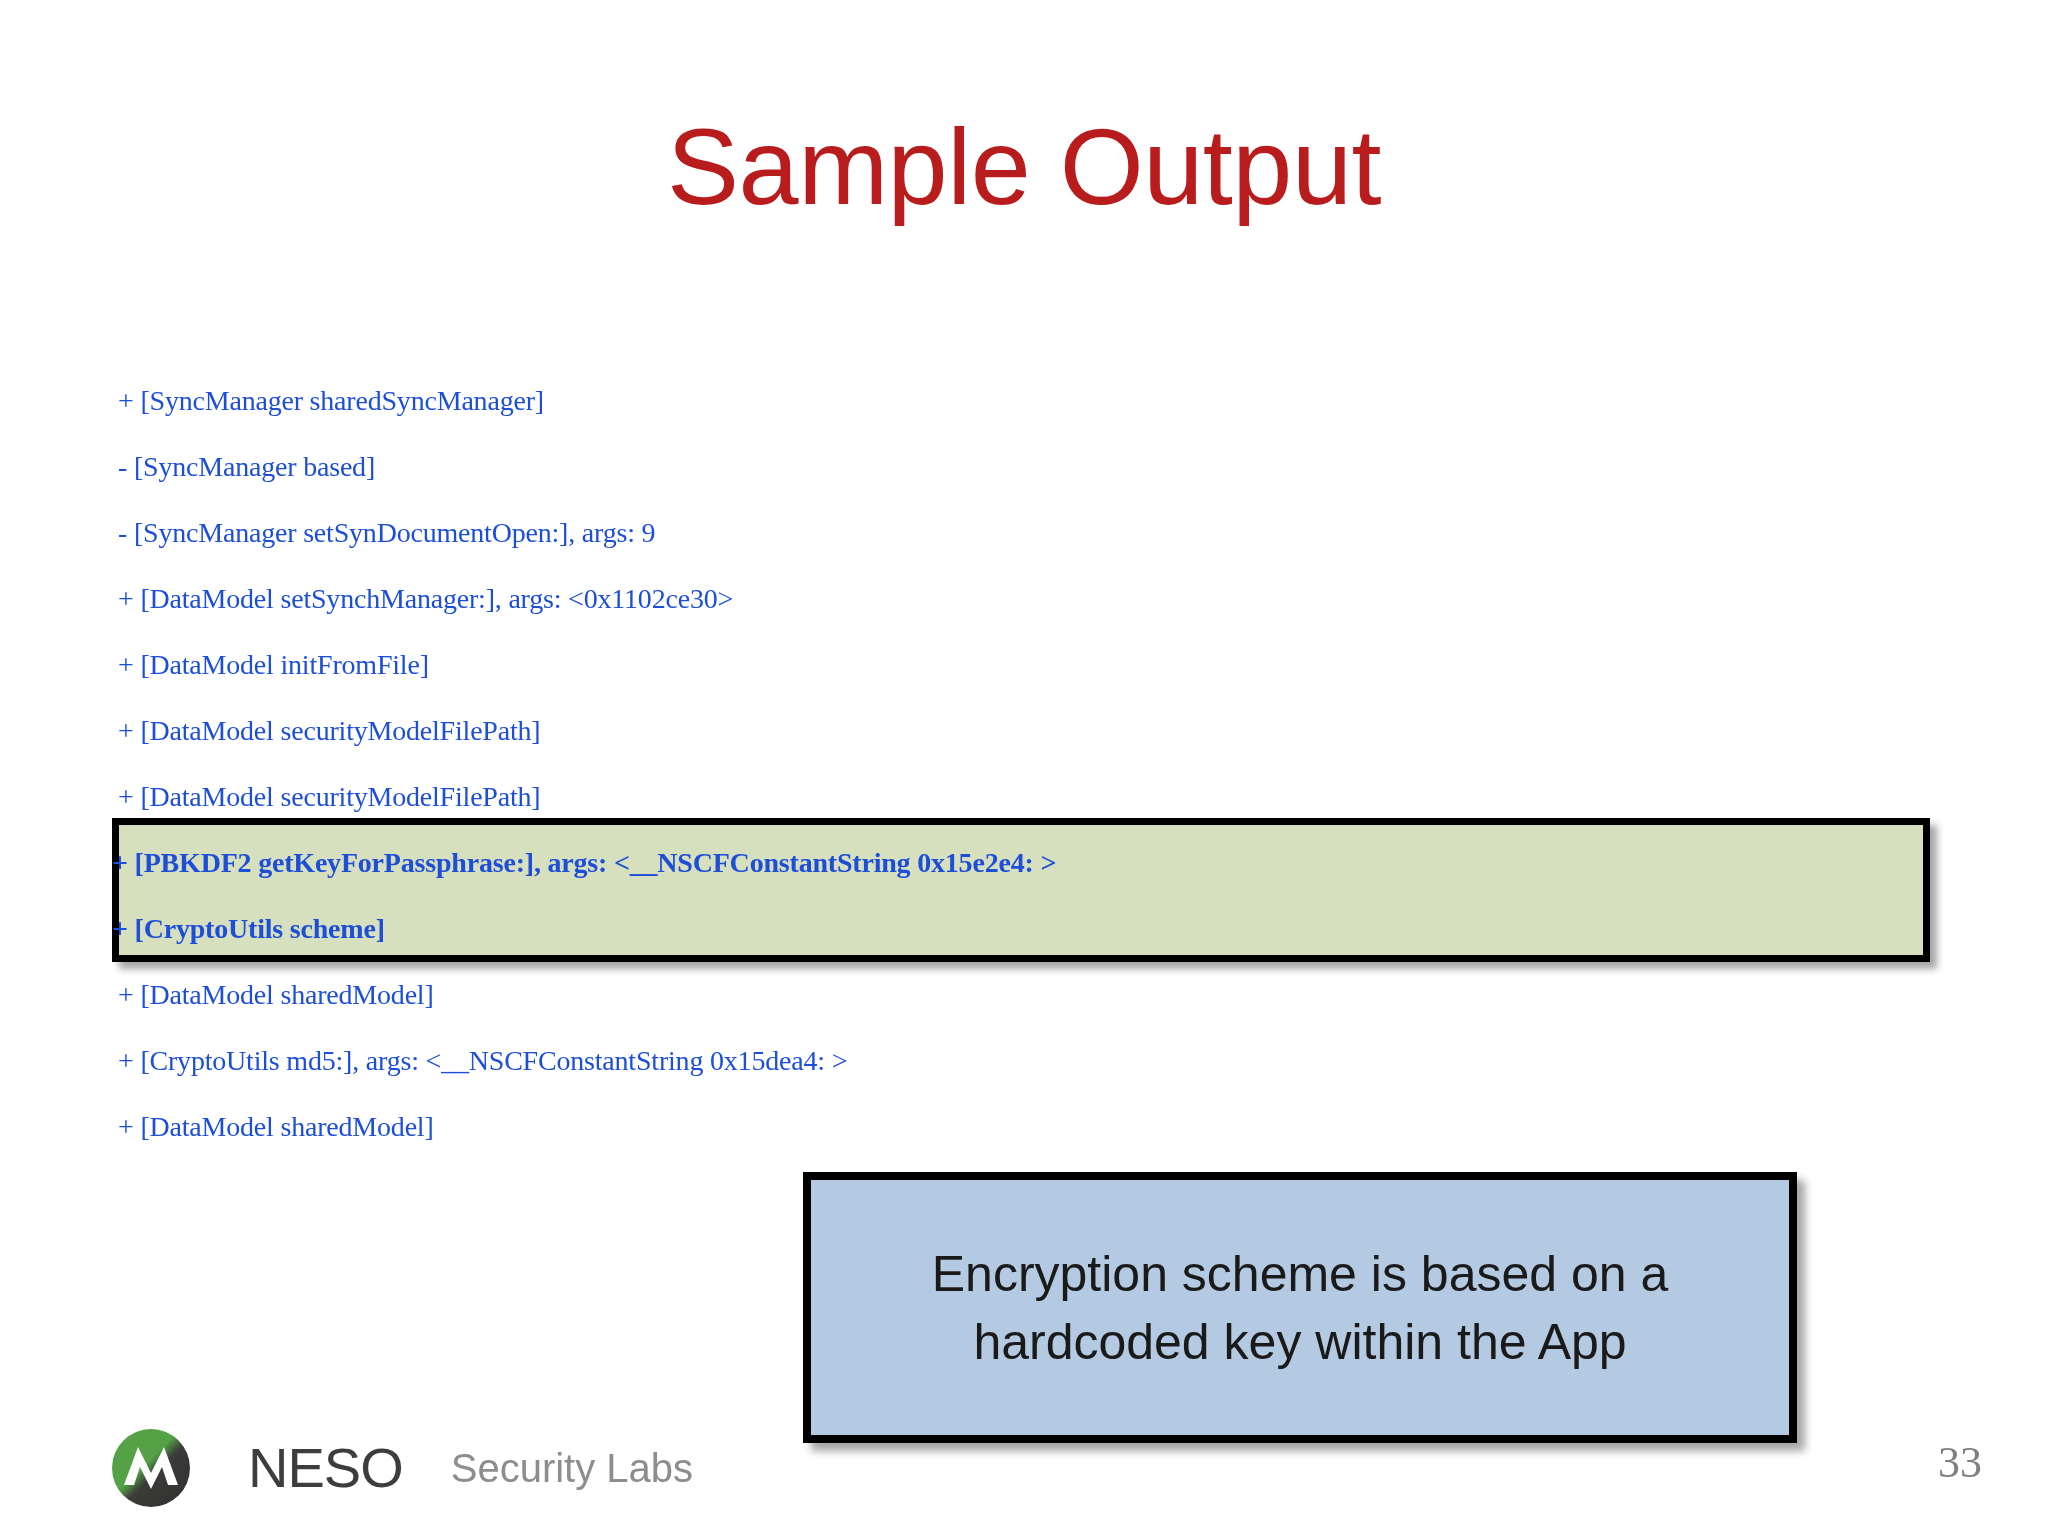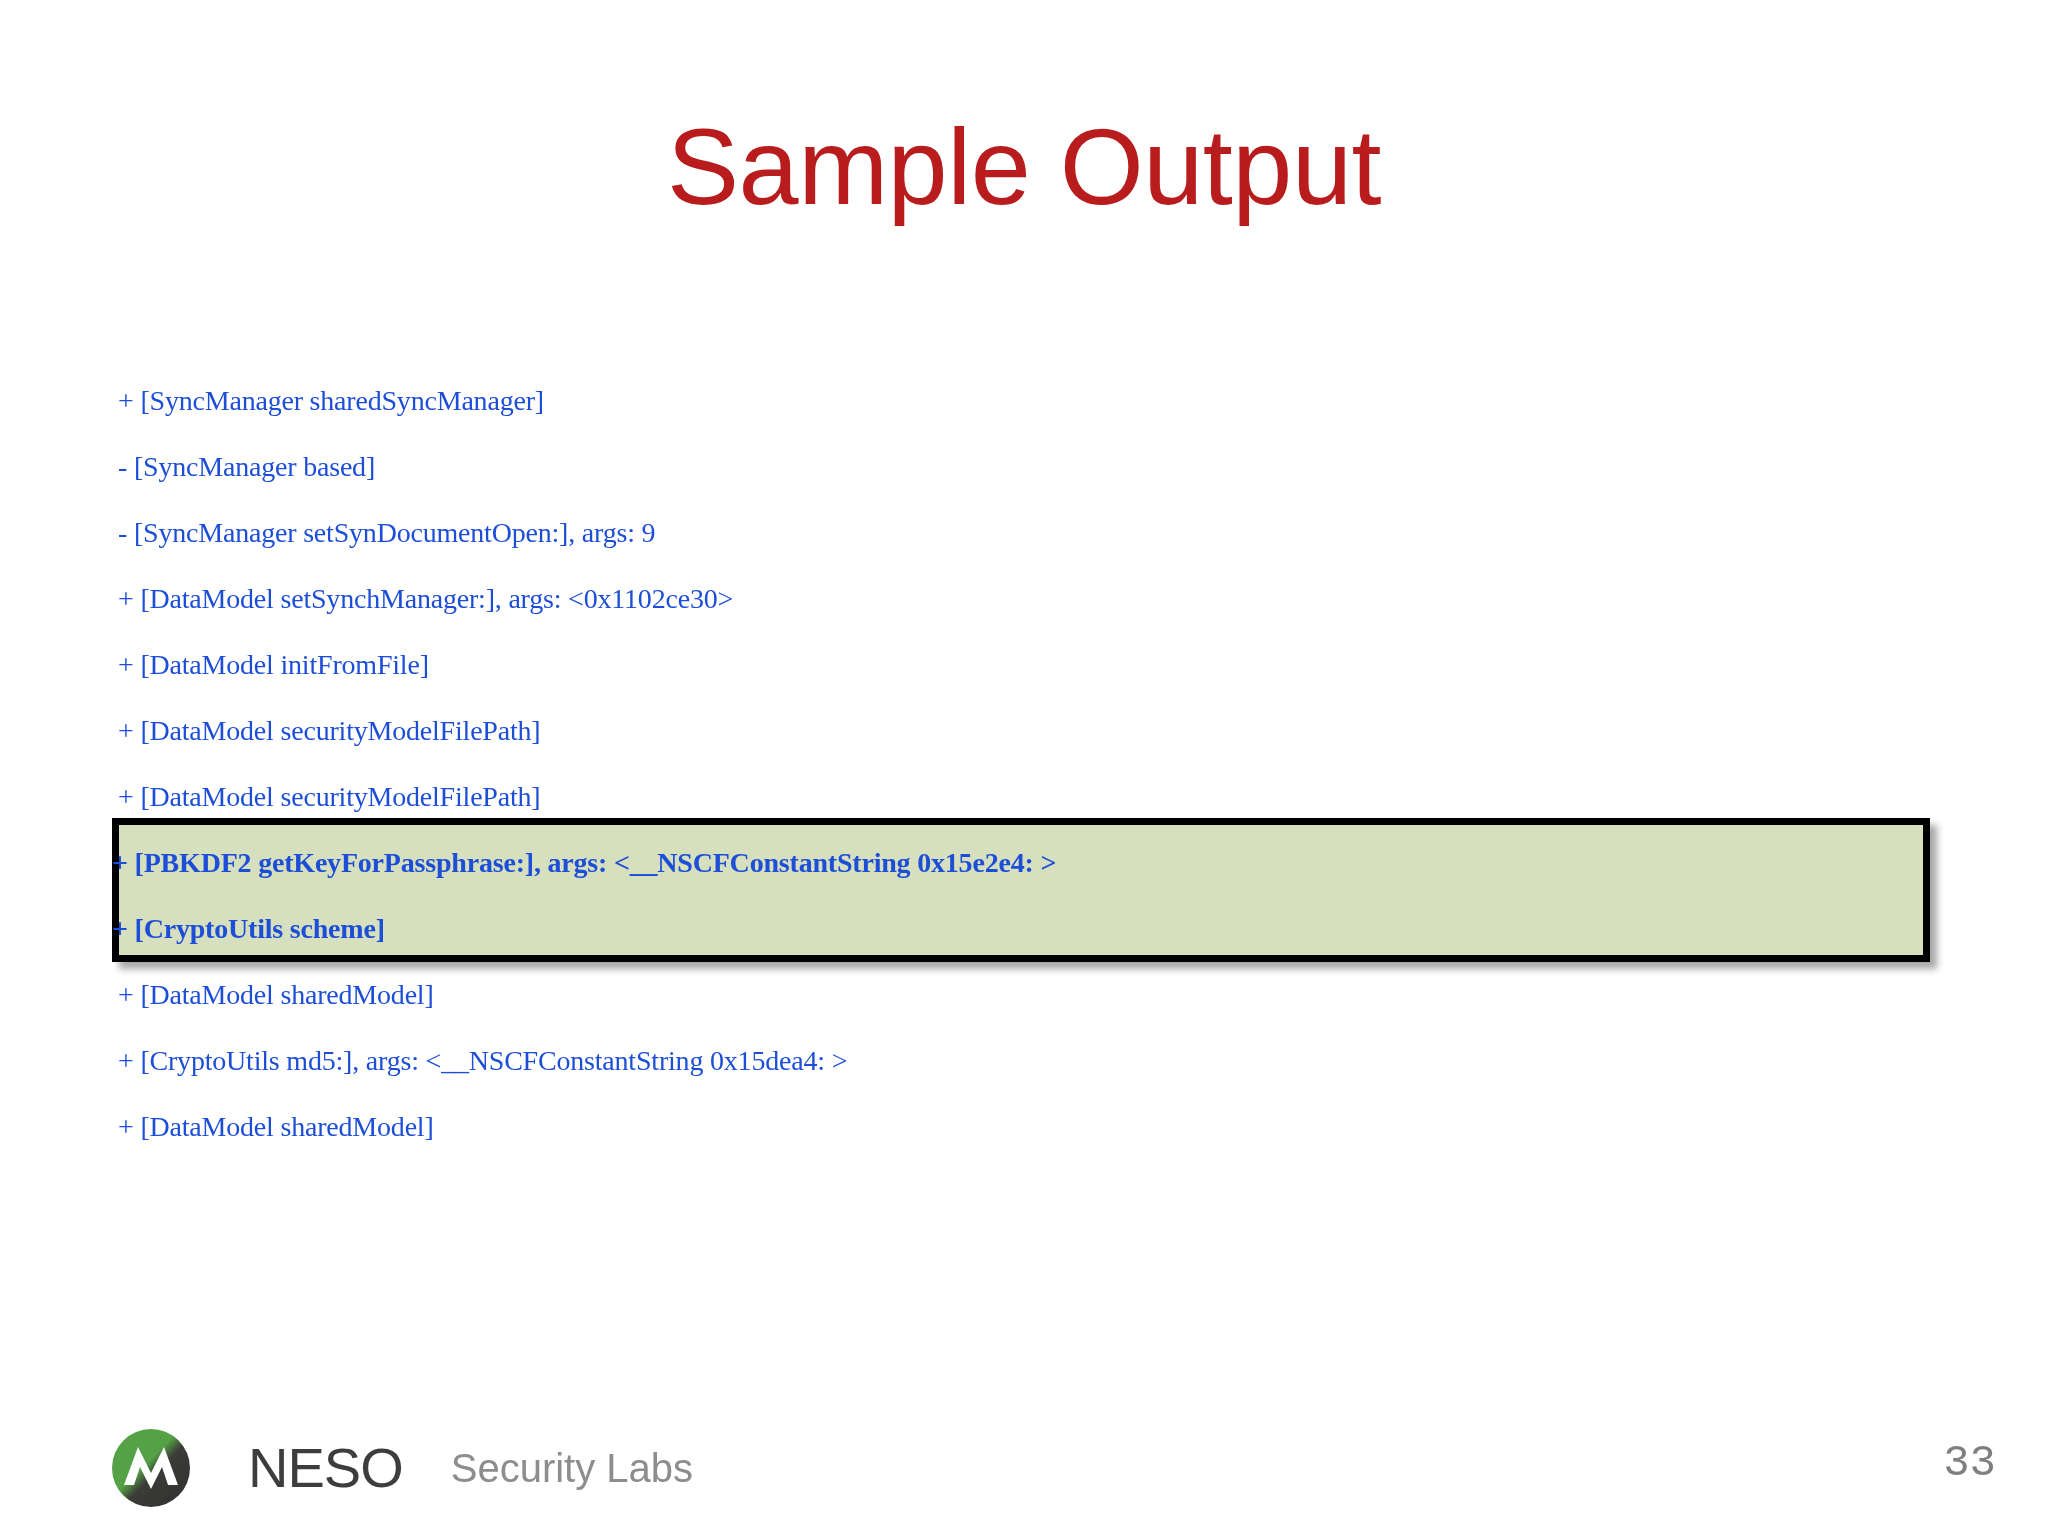"Encryption scheme is based on" div.callout-box { html: none -> <div> <div> <span>Encryption scheme is based on a</span><br> <span>hardcoded key within the App</span> </div> </div> }
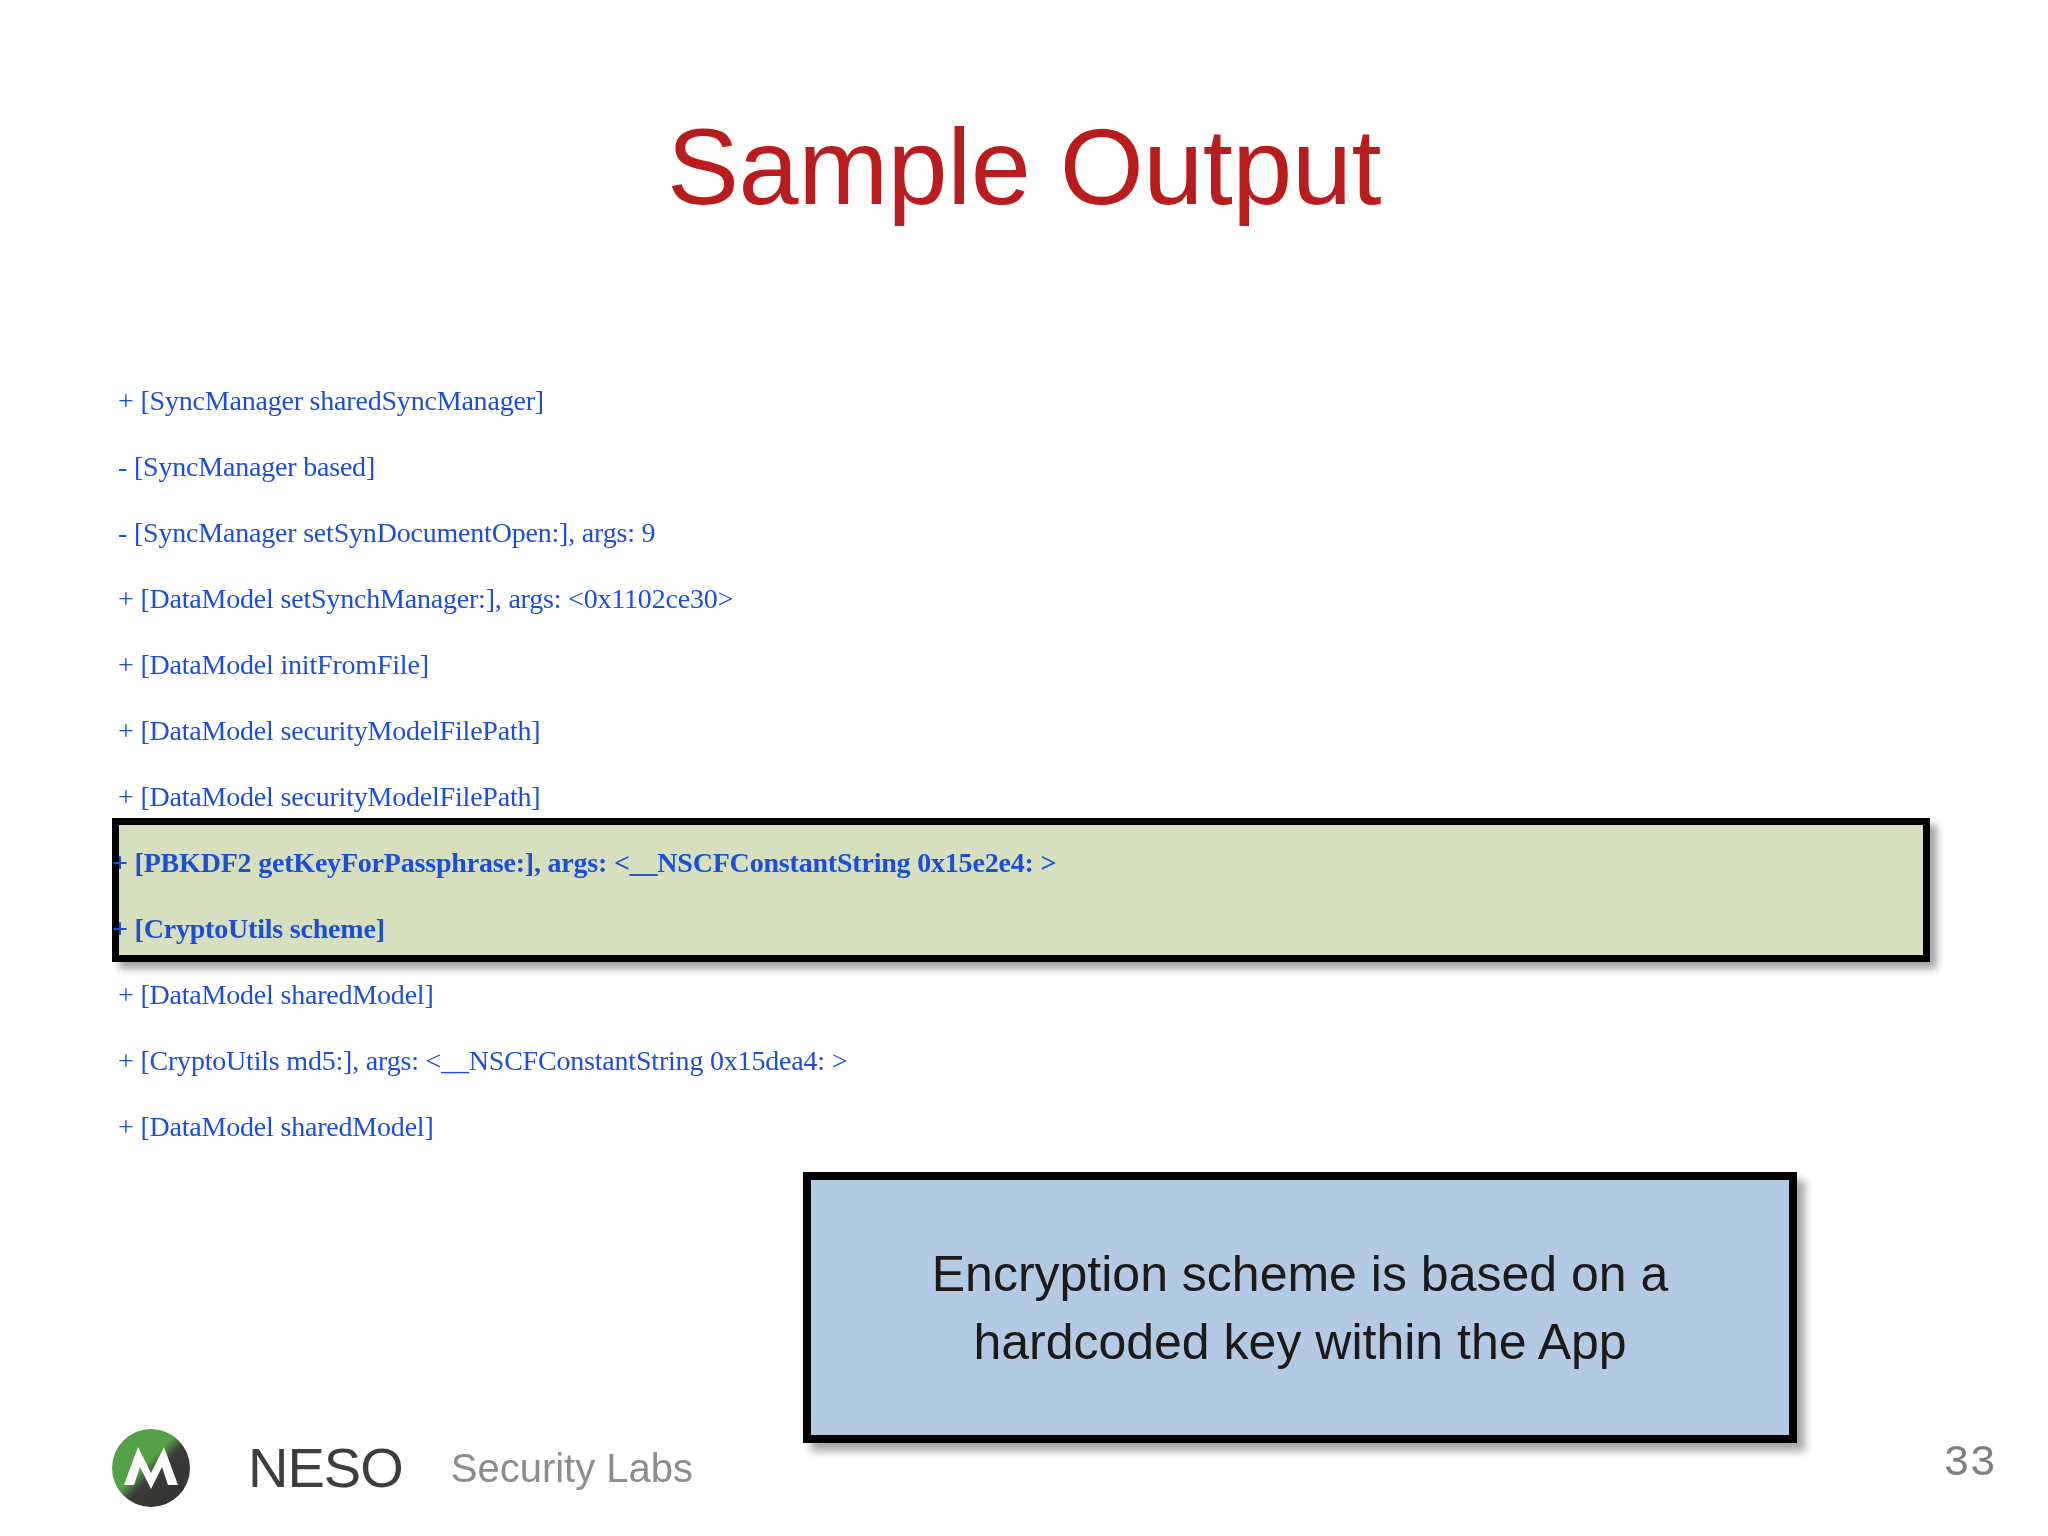"33" .page-number { font-family: Liberation Mono, monospace -> Liberation Serif, serif; right: 52px -> 66px }
